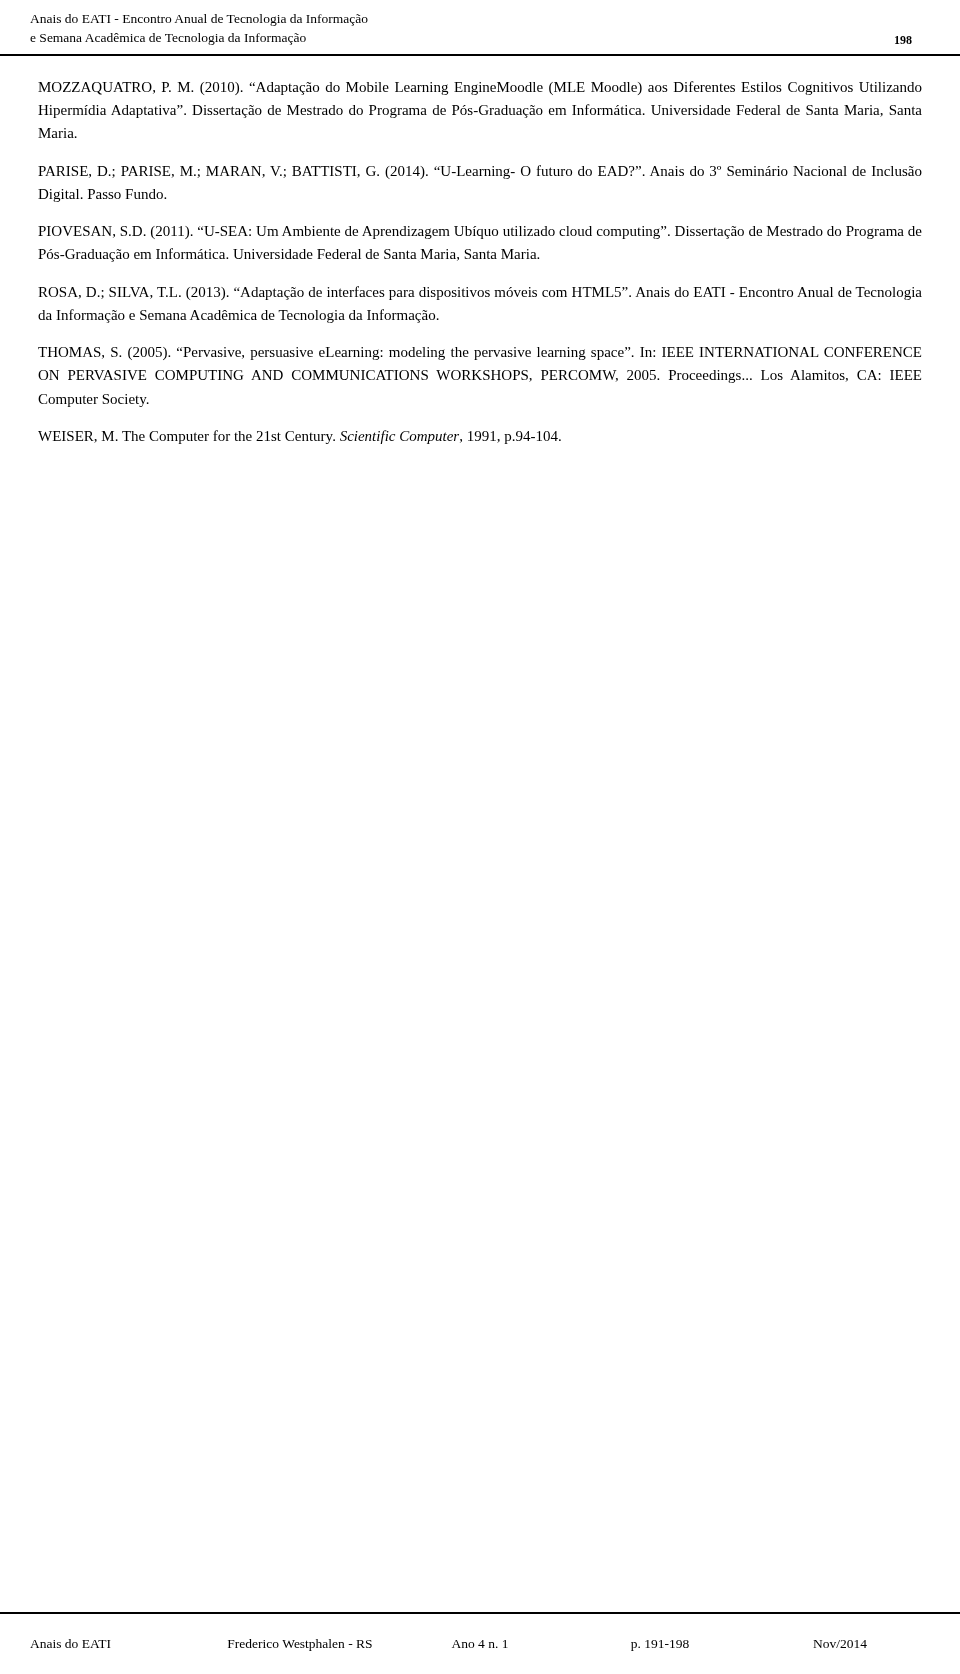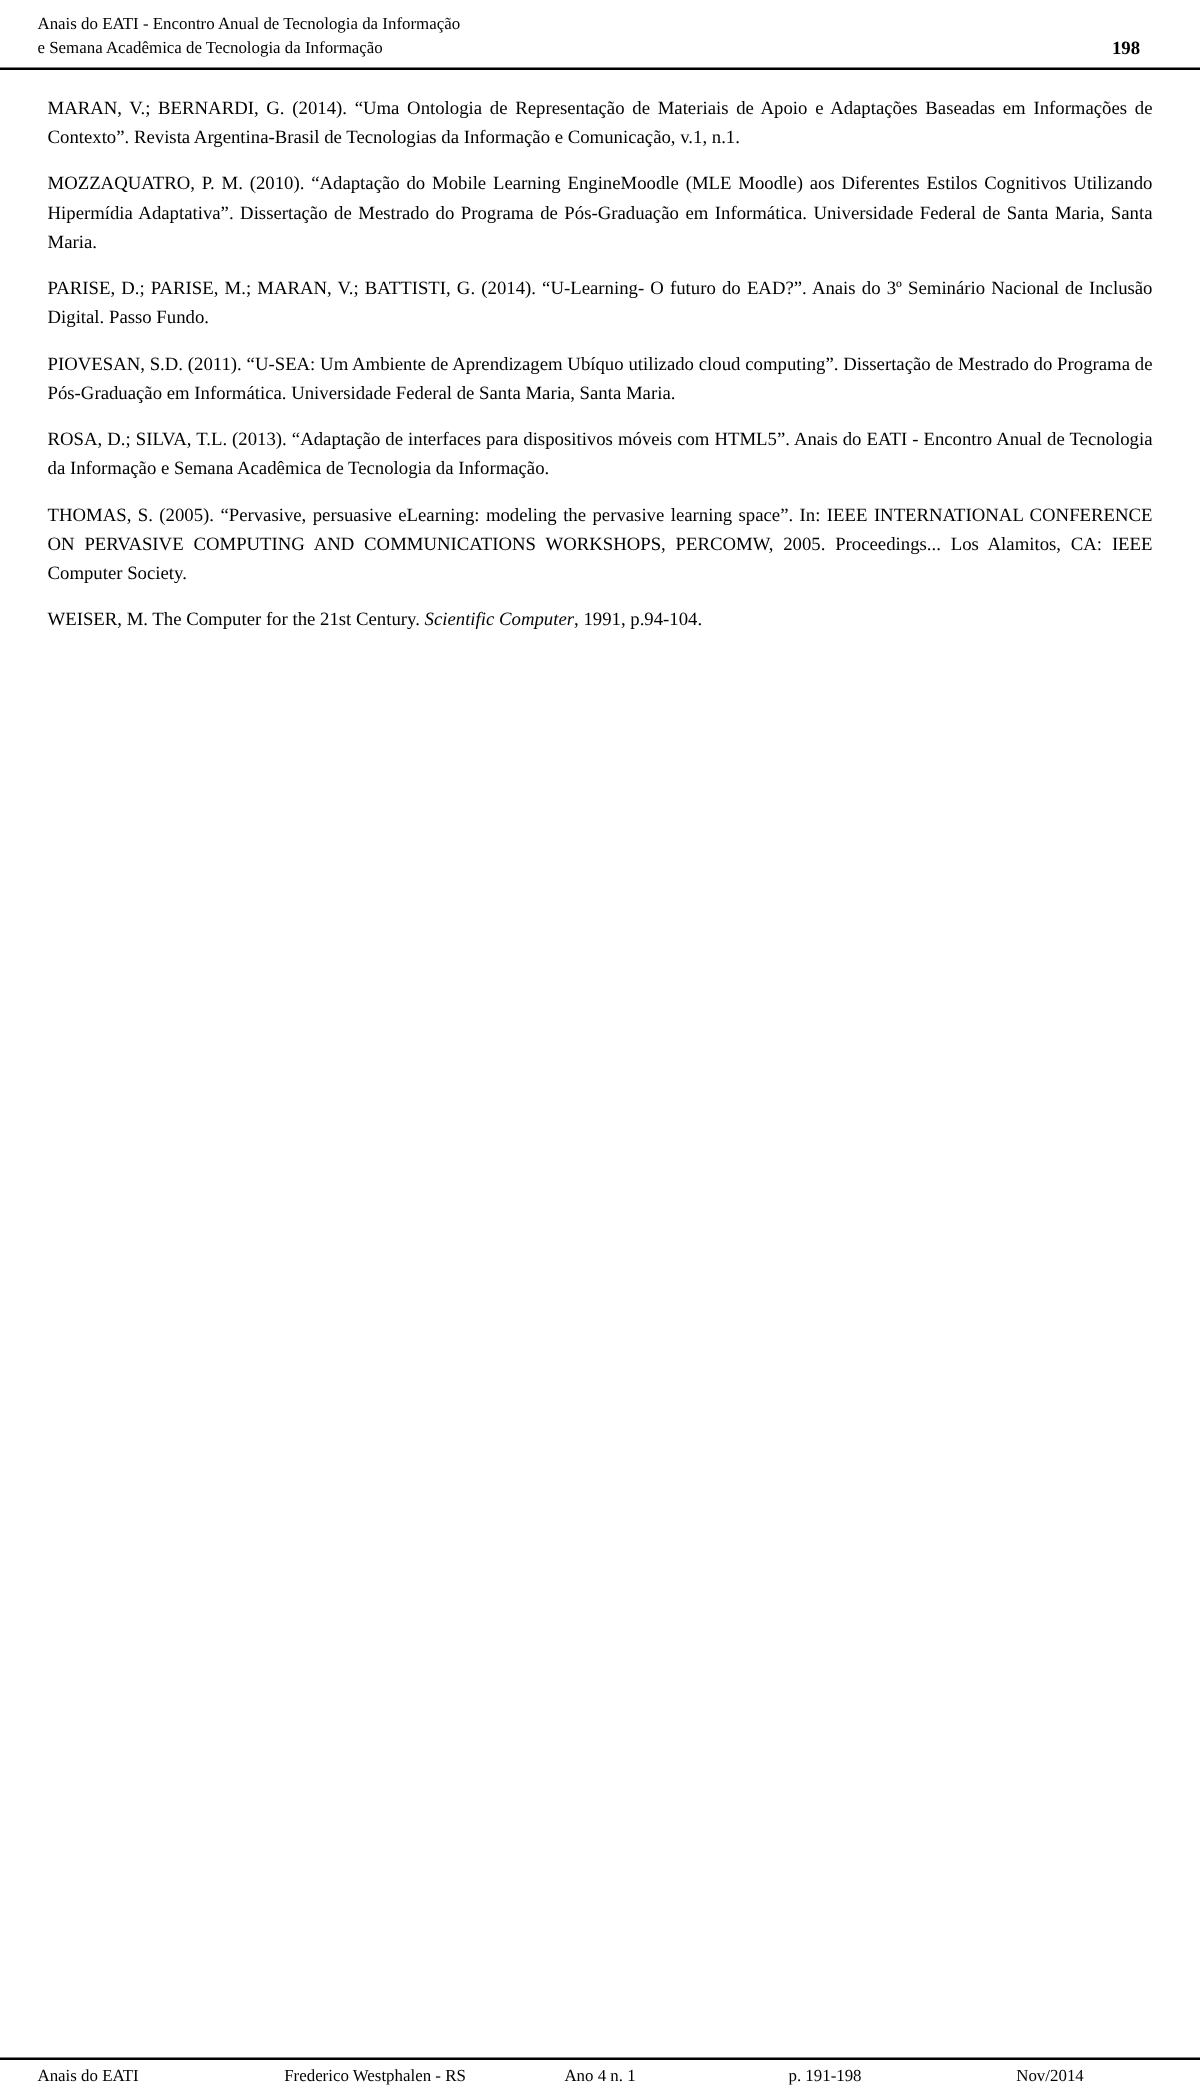"198" .header-right { font-size: 15px -> 12px }
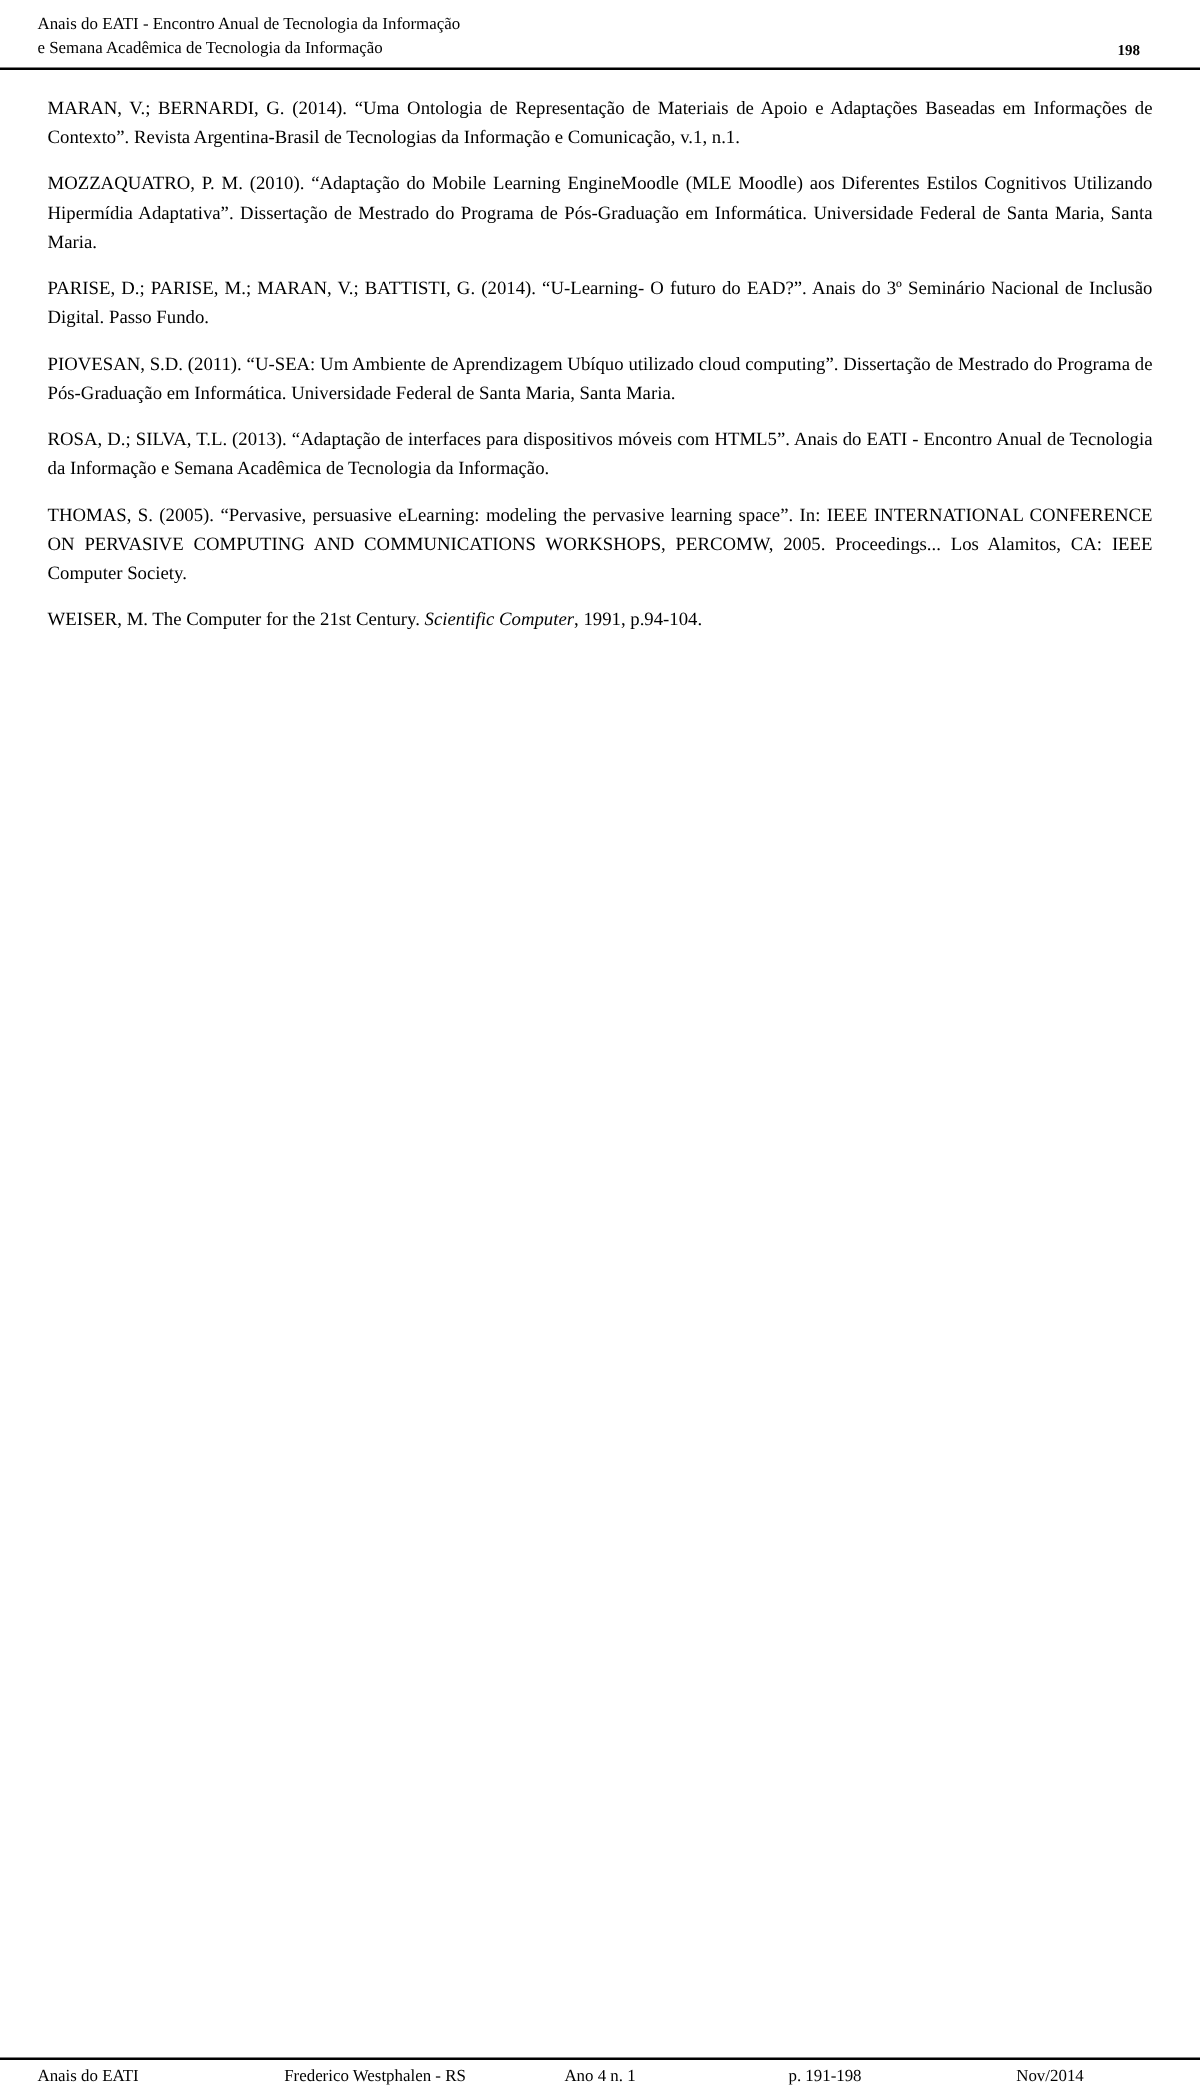"MARAN, V.; BERNARDI, G. (2014)." div.reference-block { html: <div> <p>MARAN, V.; BERNARDI, G. (2014). “Uma Ontologia de Representação de Materiais de Apoio e Adaptações Baseadas em Informações de Contexto”. Revista Argentina-Brasil de Tecnologias da Informação e Comunicação, v.1, n.1.</p> </div> -> none }
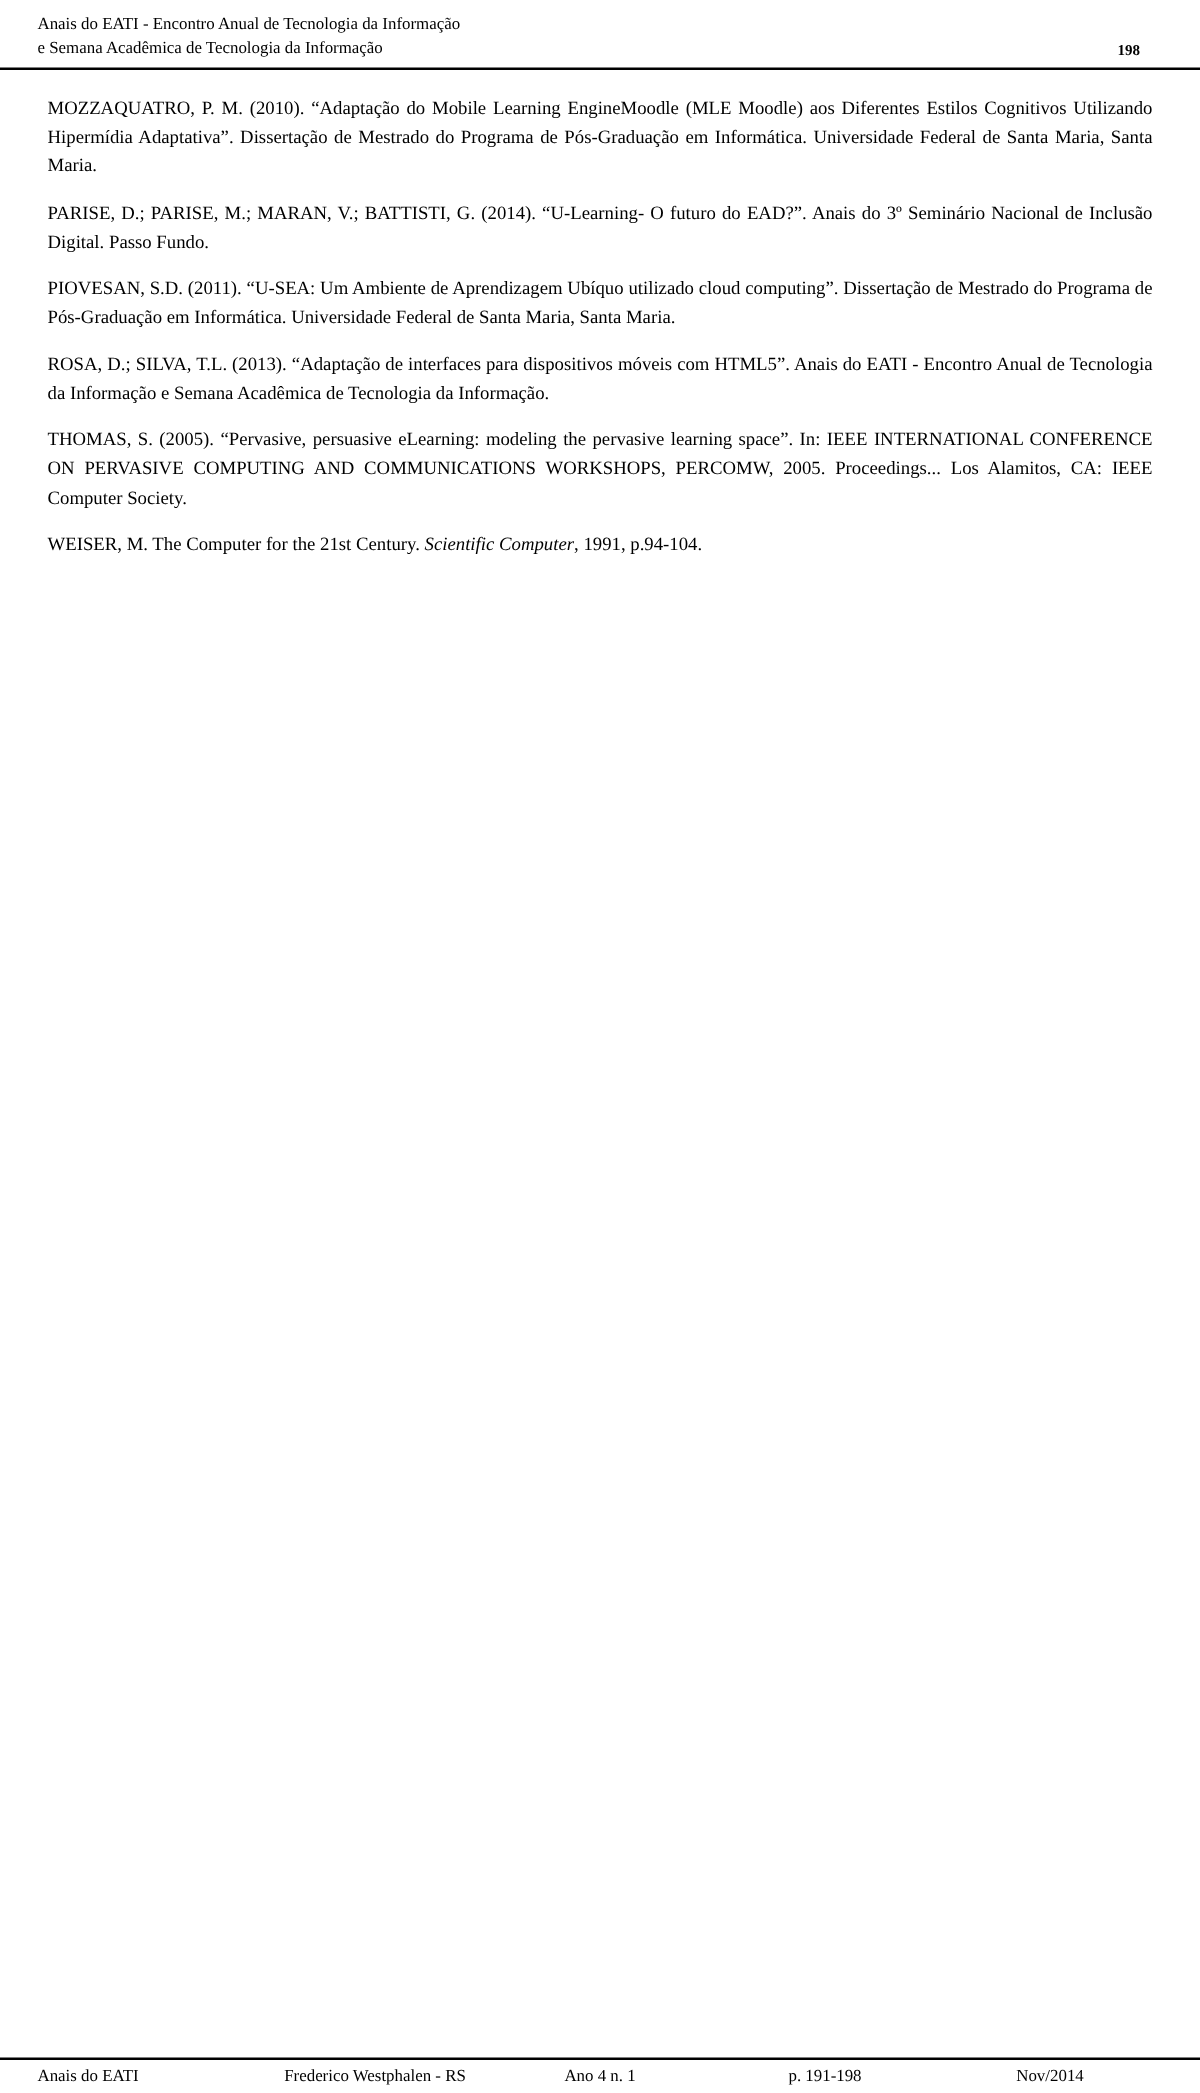"Anais do EATI" .footer { padding: 5px 30px -> 22px 30px }
